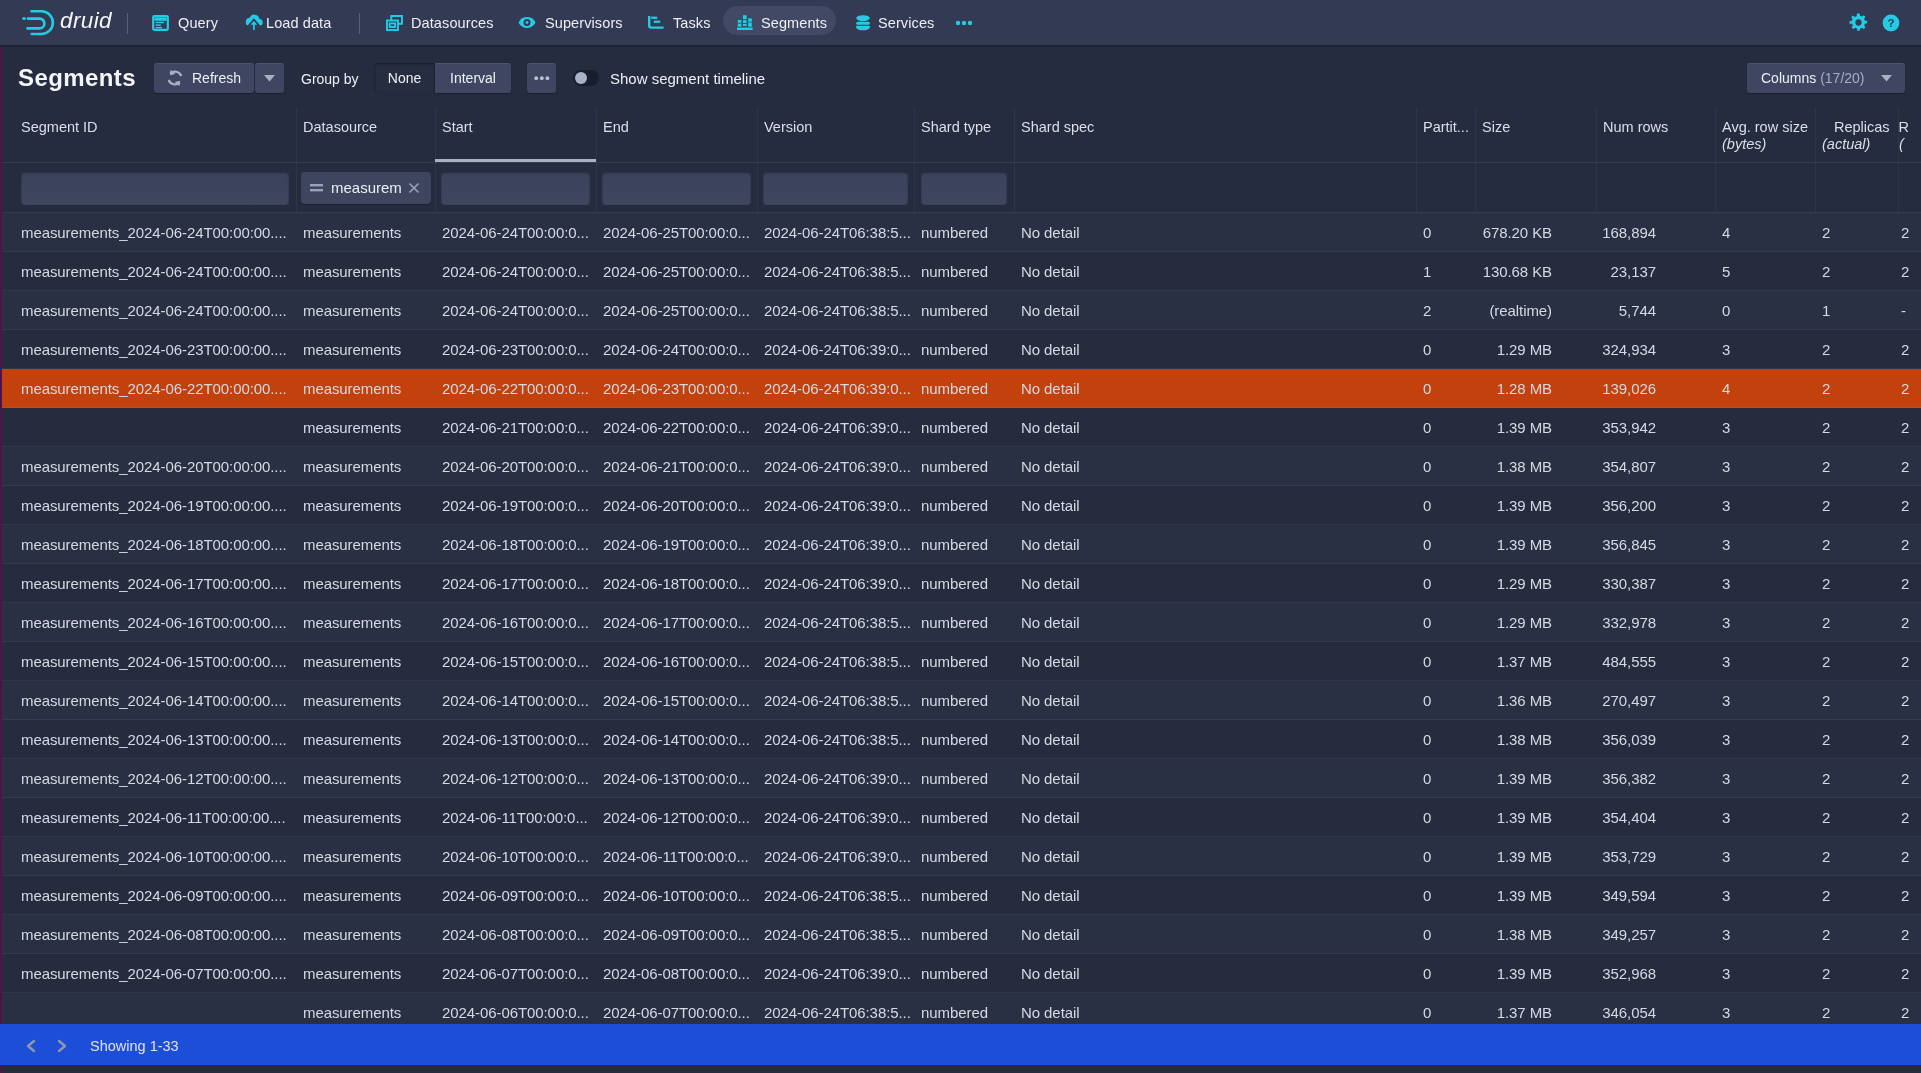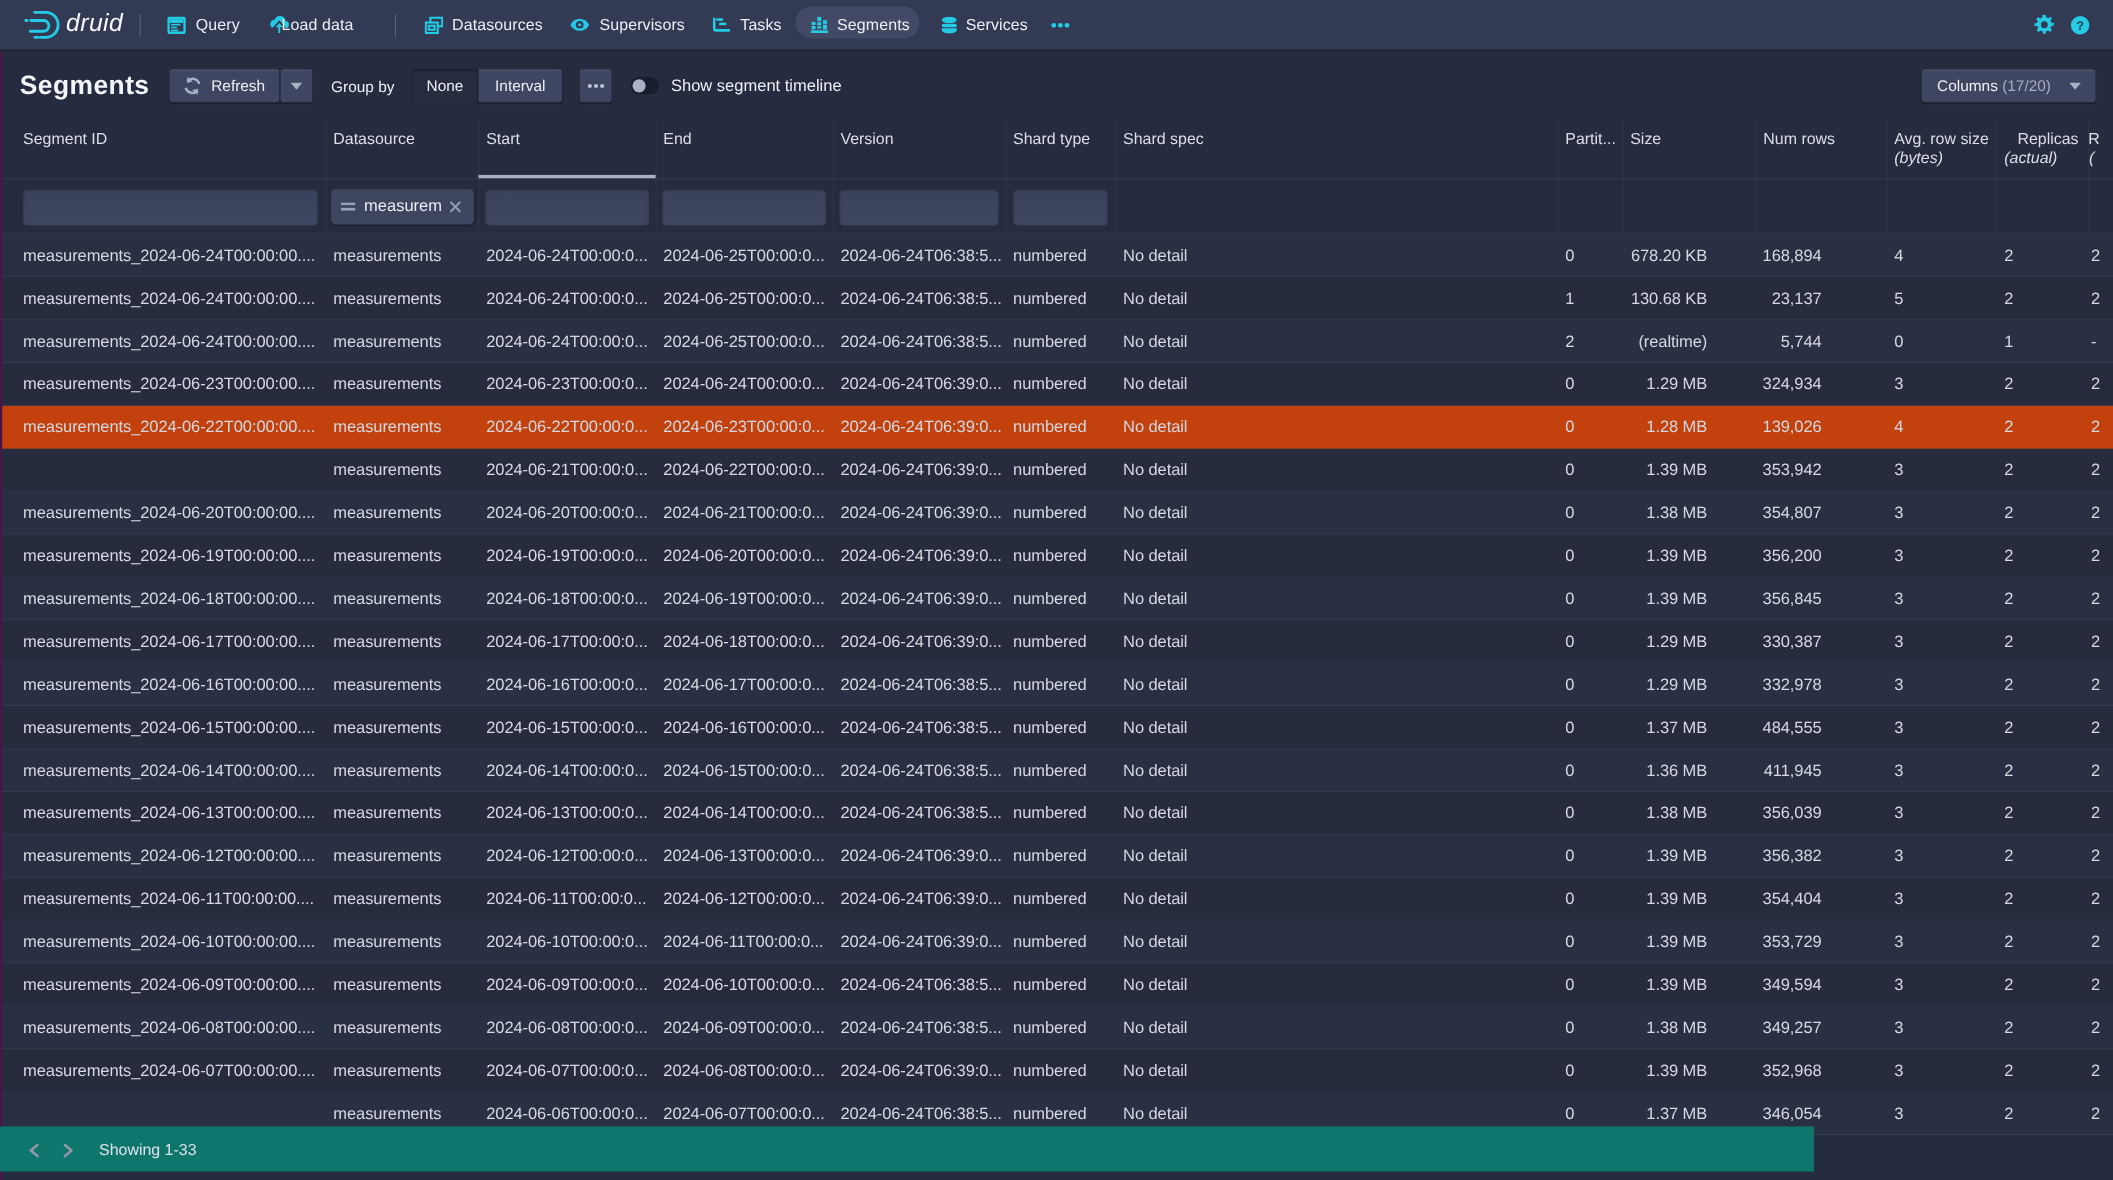"Load data" div.navtxt { left: 256px -> 266px }
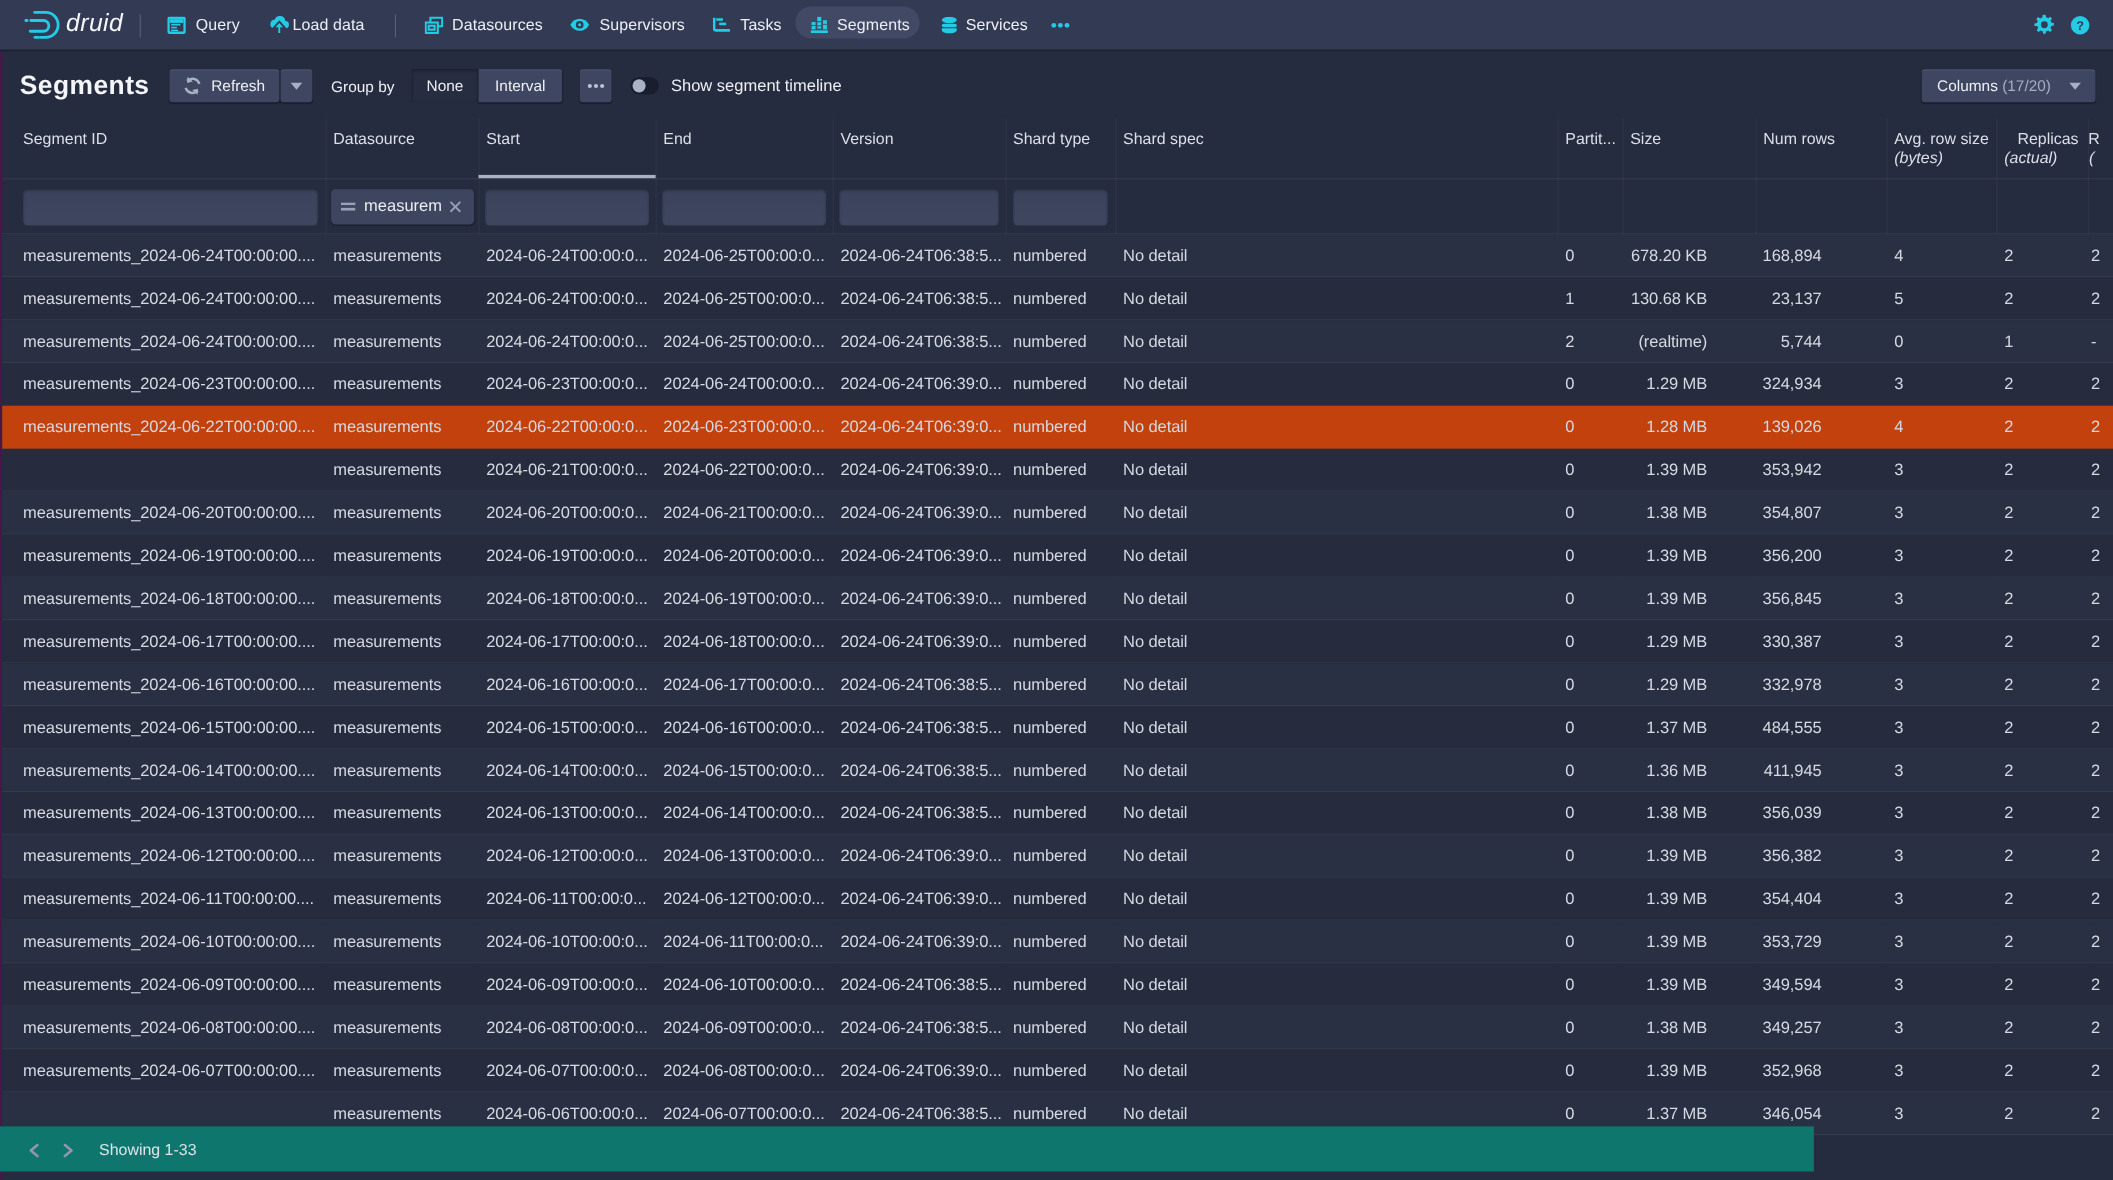"411,945" span.cell { text: 411,945 -> 270,497 }
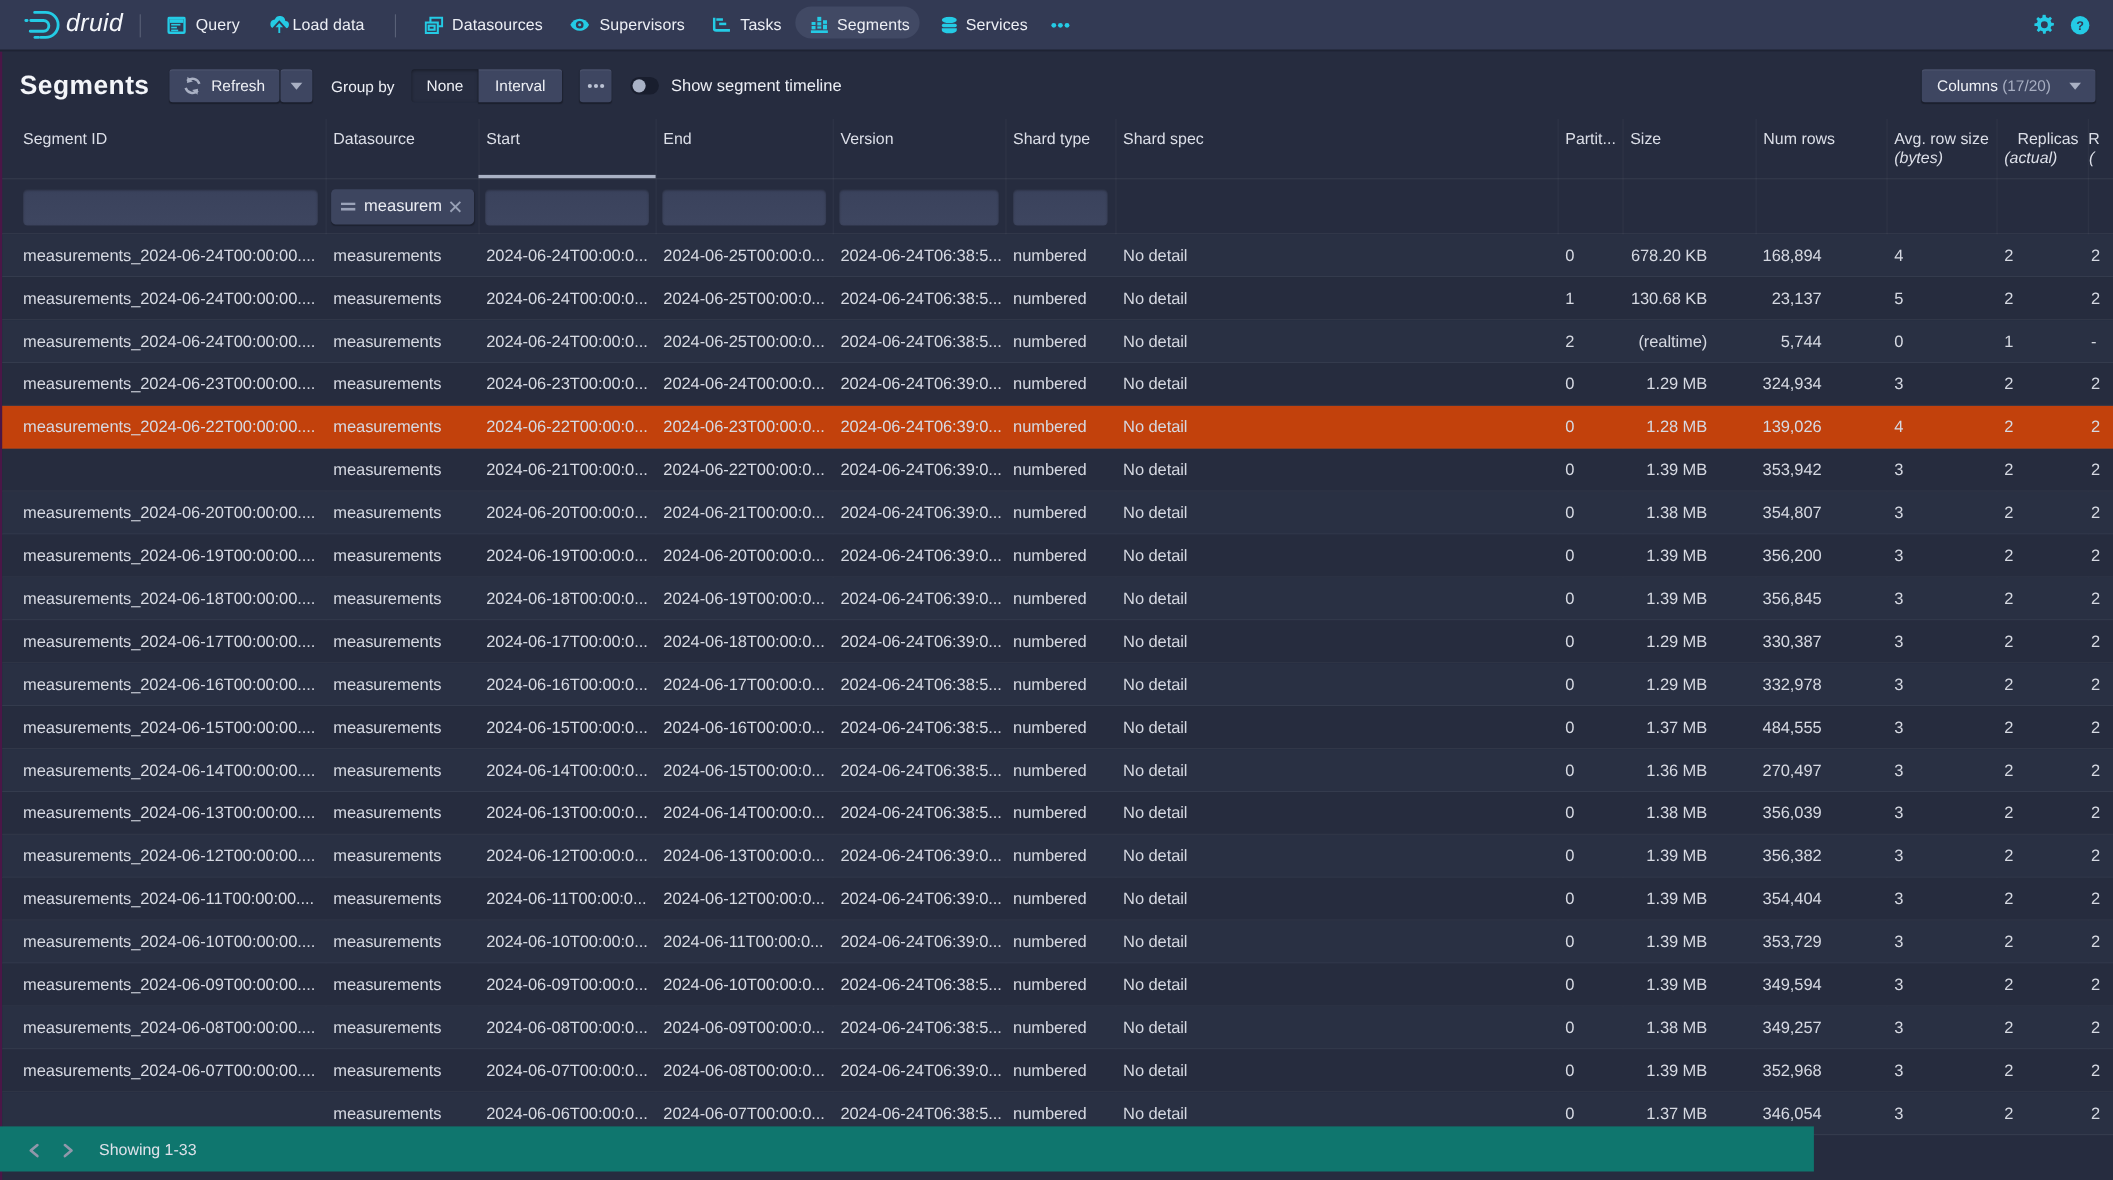"Showing 1-33" #pager { background: #0f766e -> #1d4ed8; width: 1649px -> 1921px }
